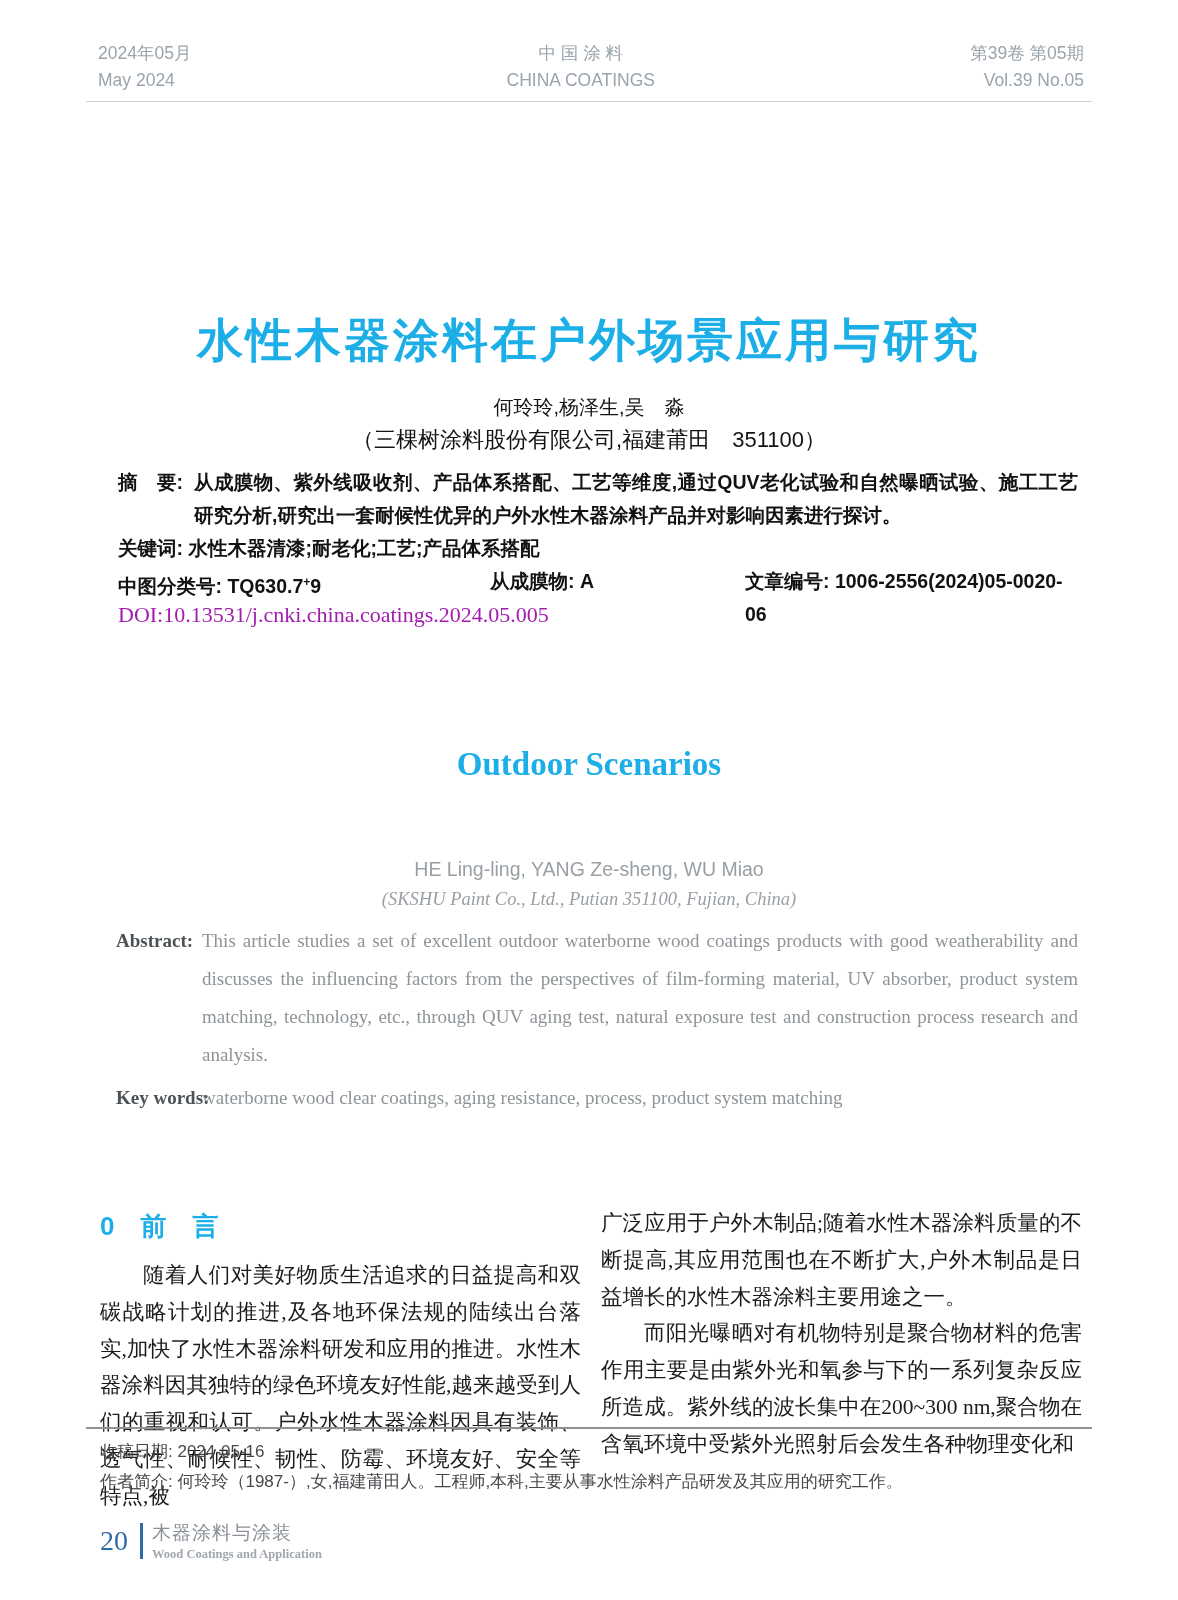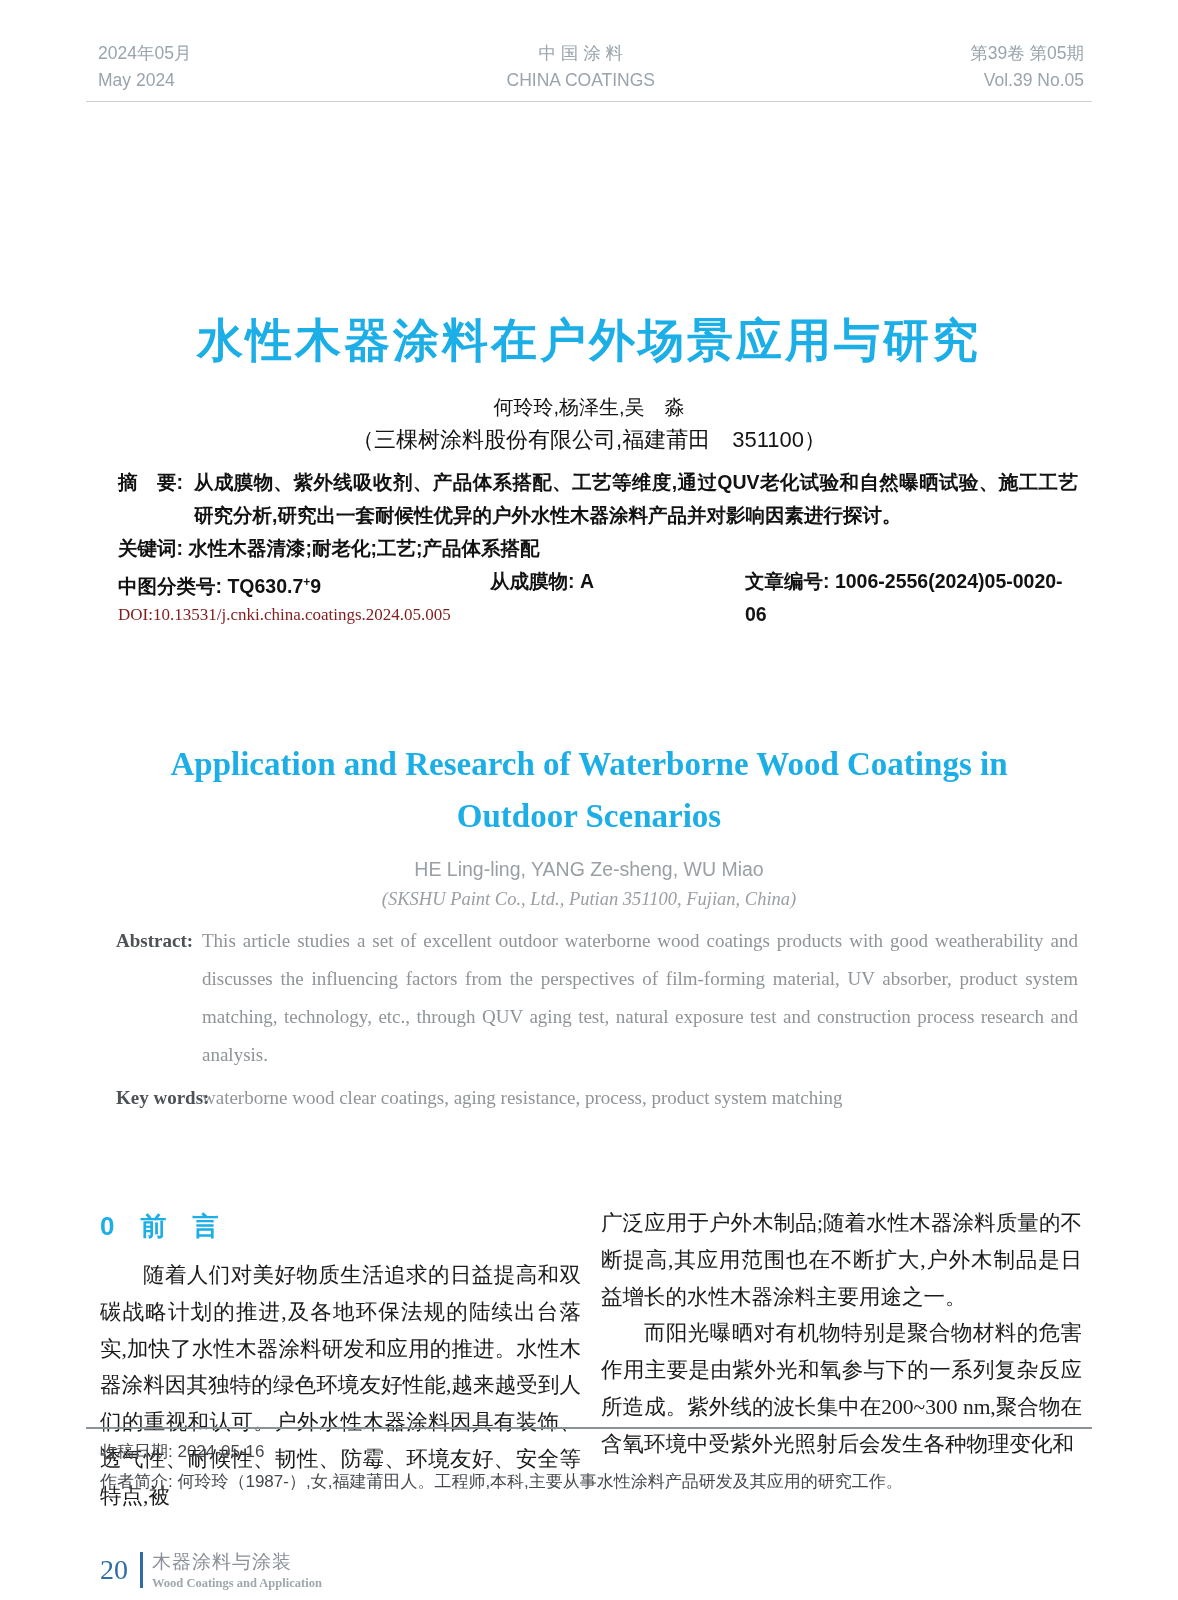"DOI:10.13531/j.cnki.china.coatings.2024." .meta-doi { color: #7f1d1d -> #a21caf; font-size: 17px -> 22px }
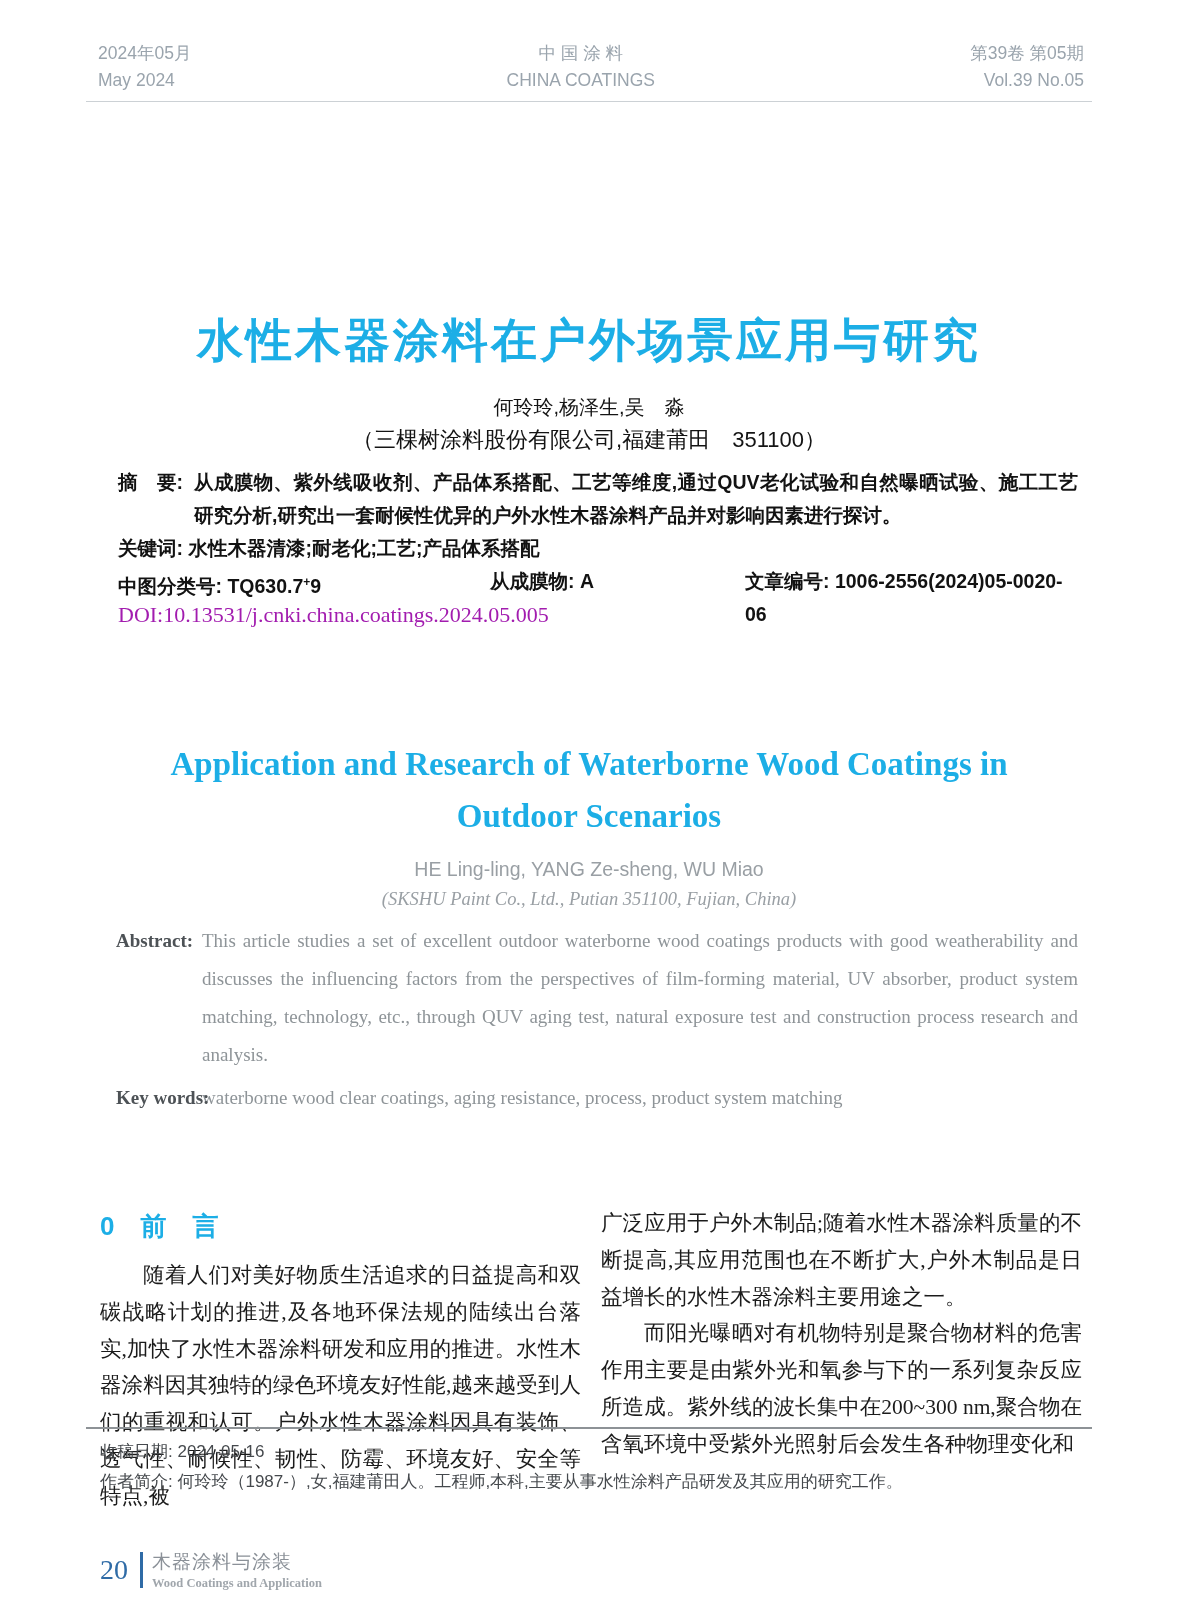"Application and Research of Waterborne" span { html: <span>Application and Research of Waterborne Wood Coatings in</span> -> none }
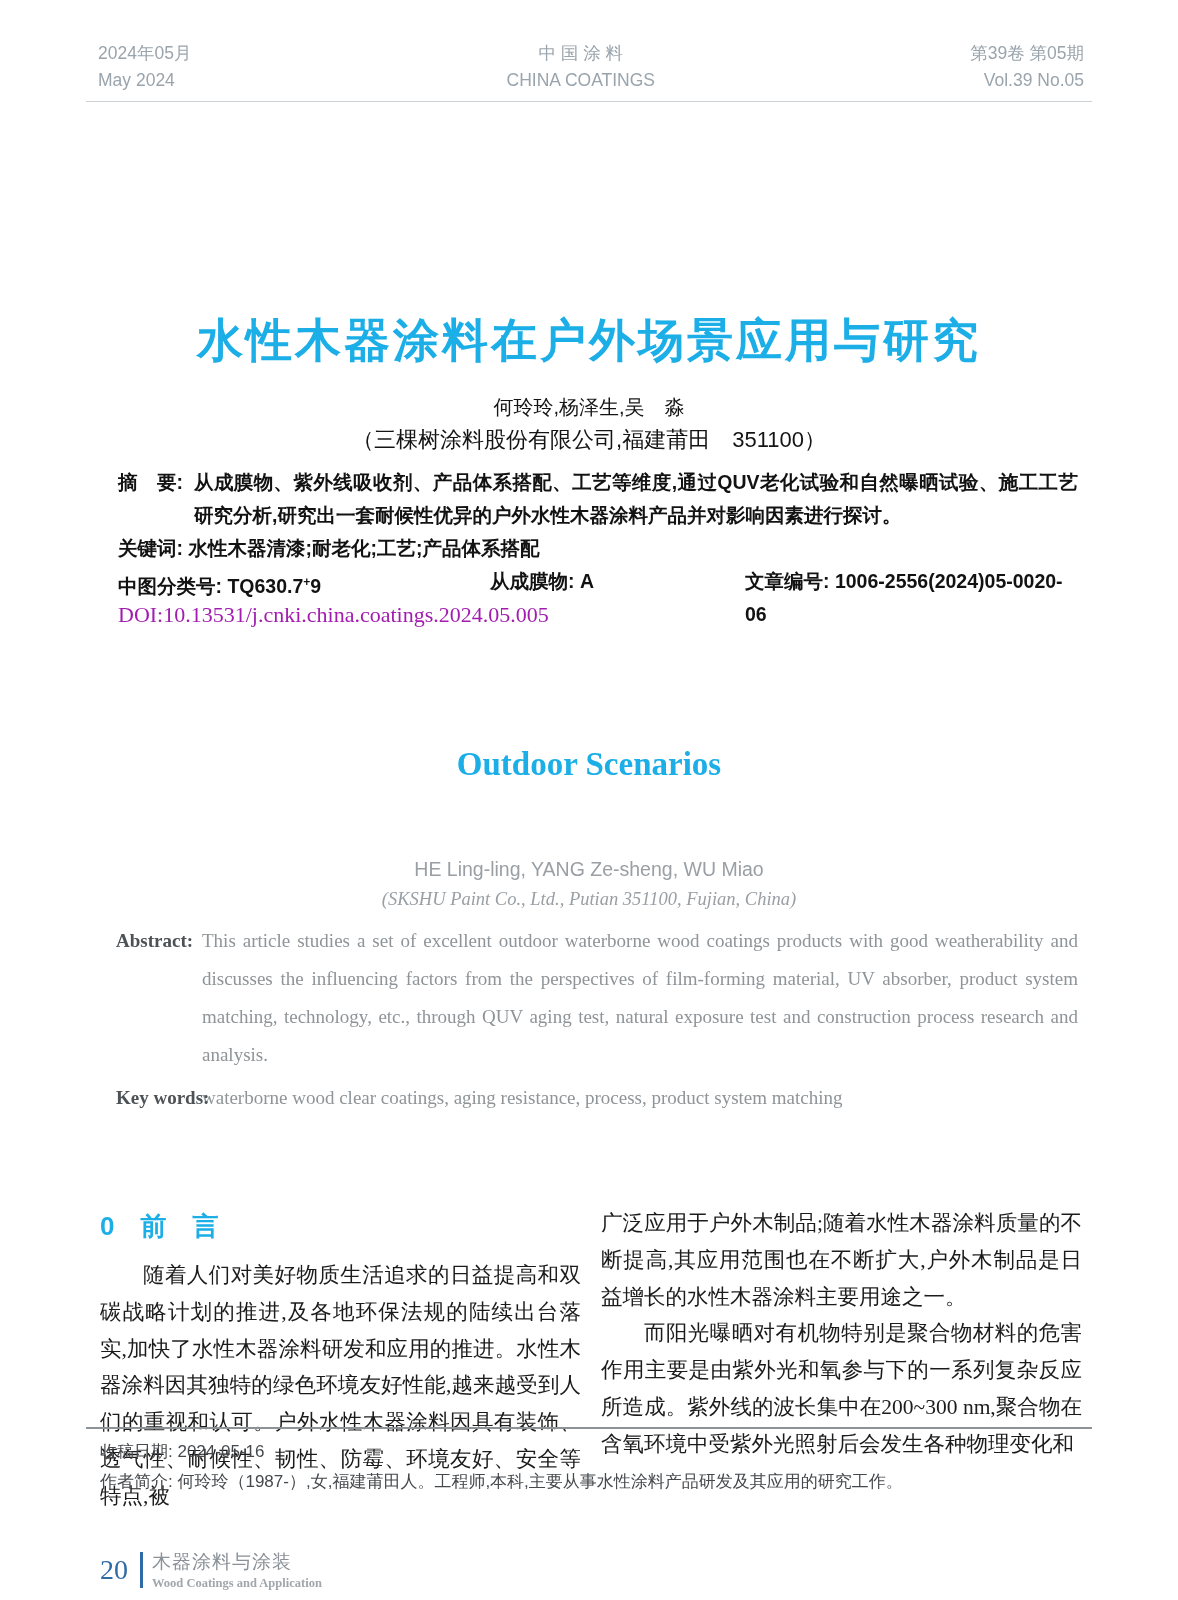"20" .footer { margin-top: 29px -> none }
